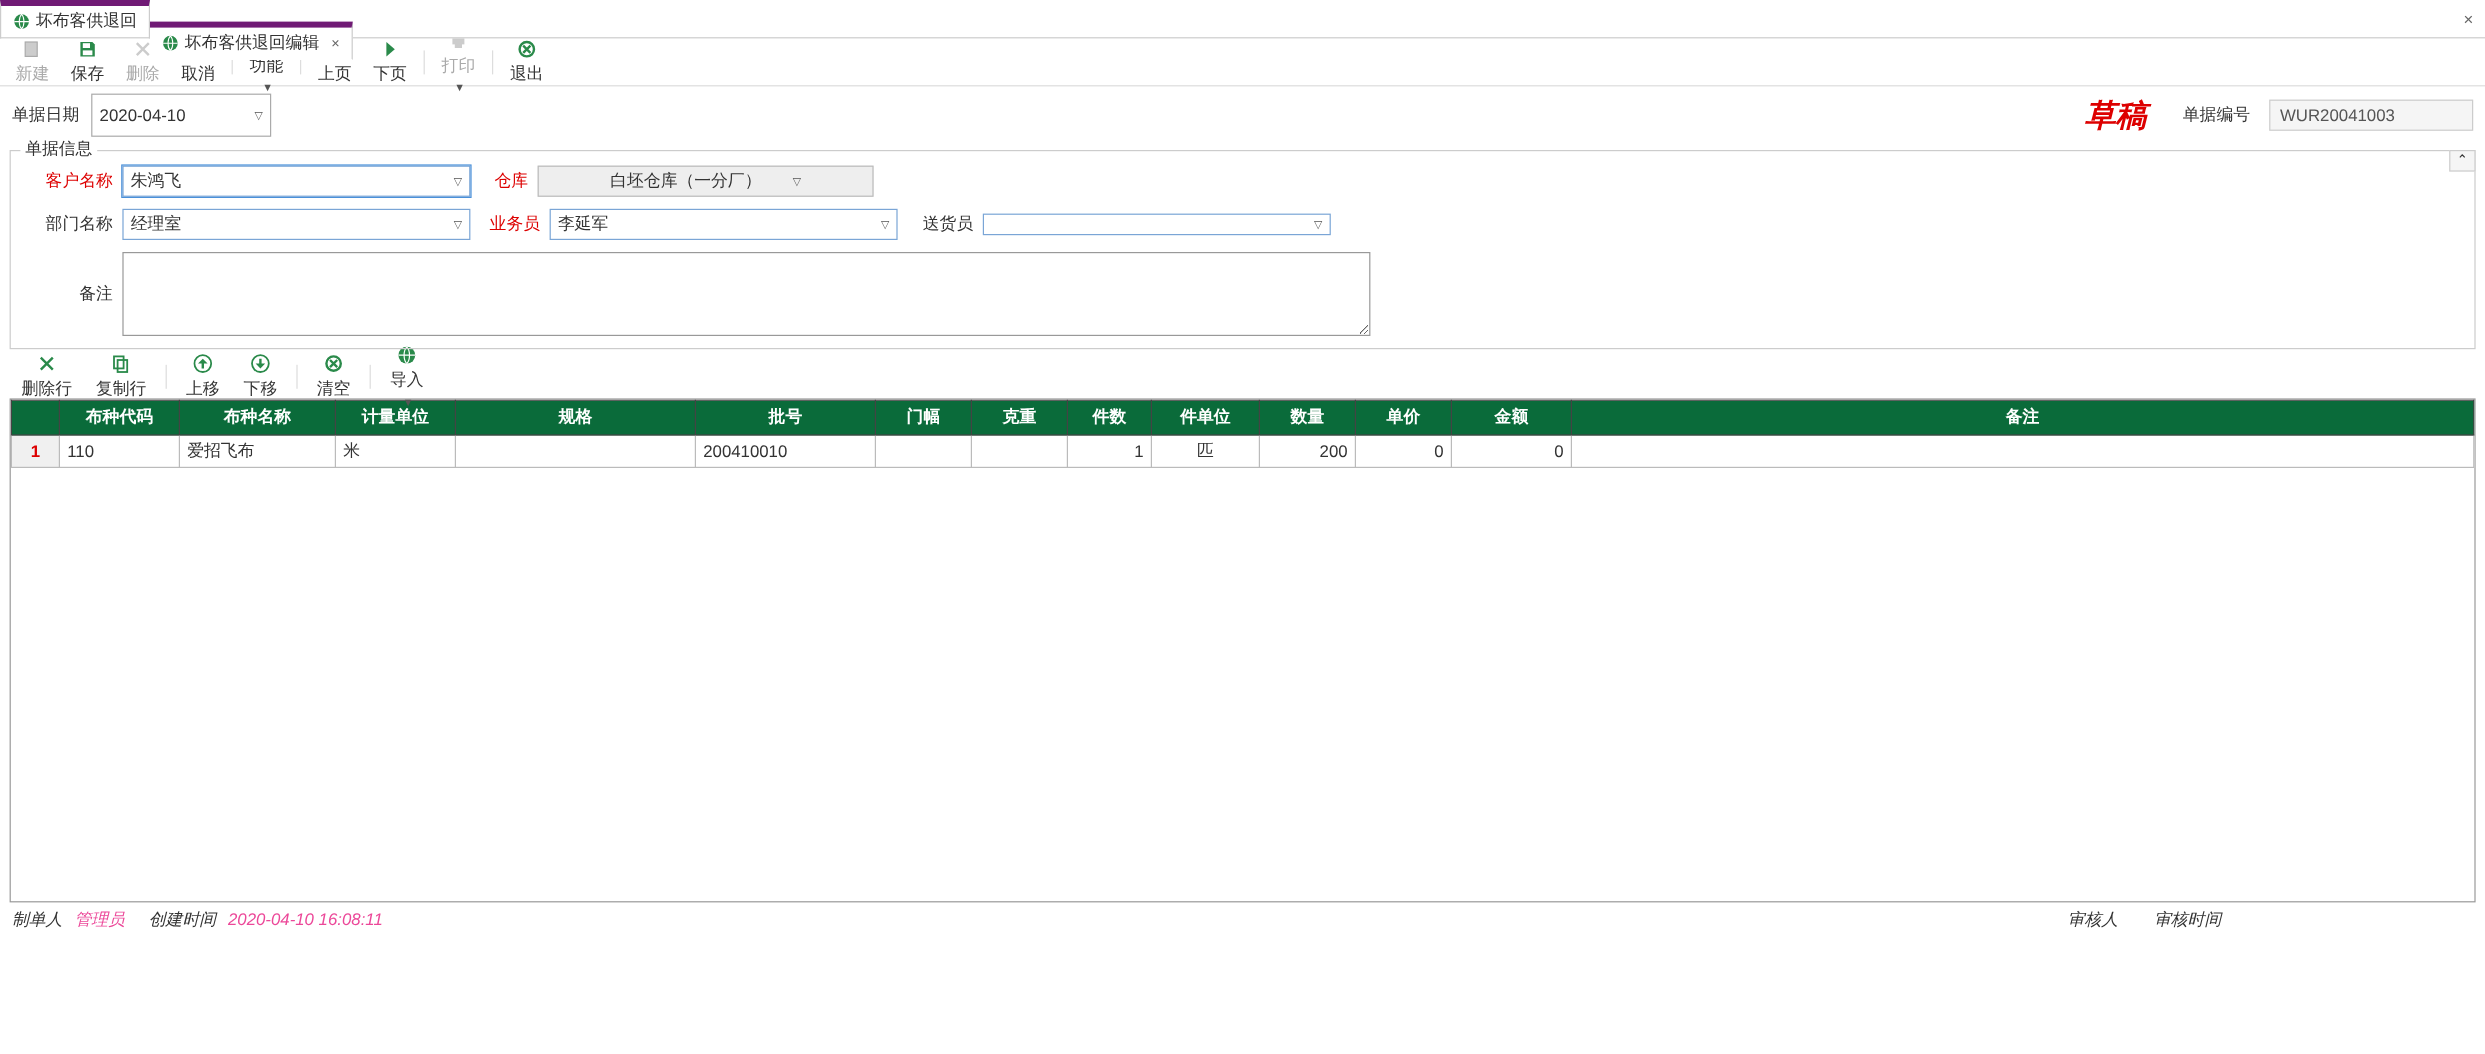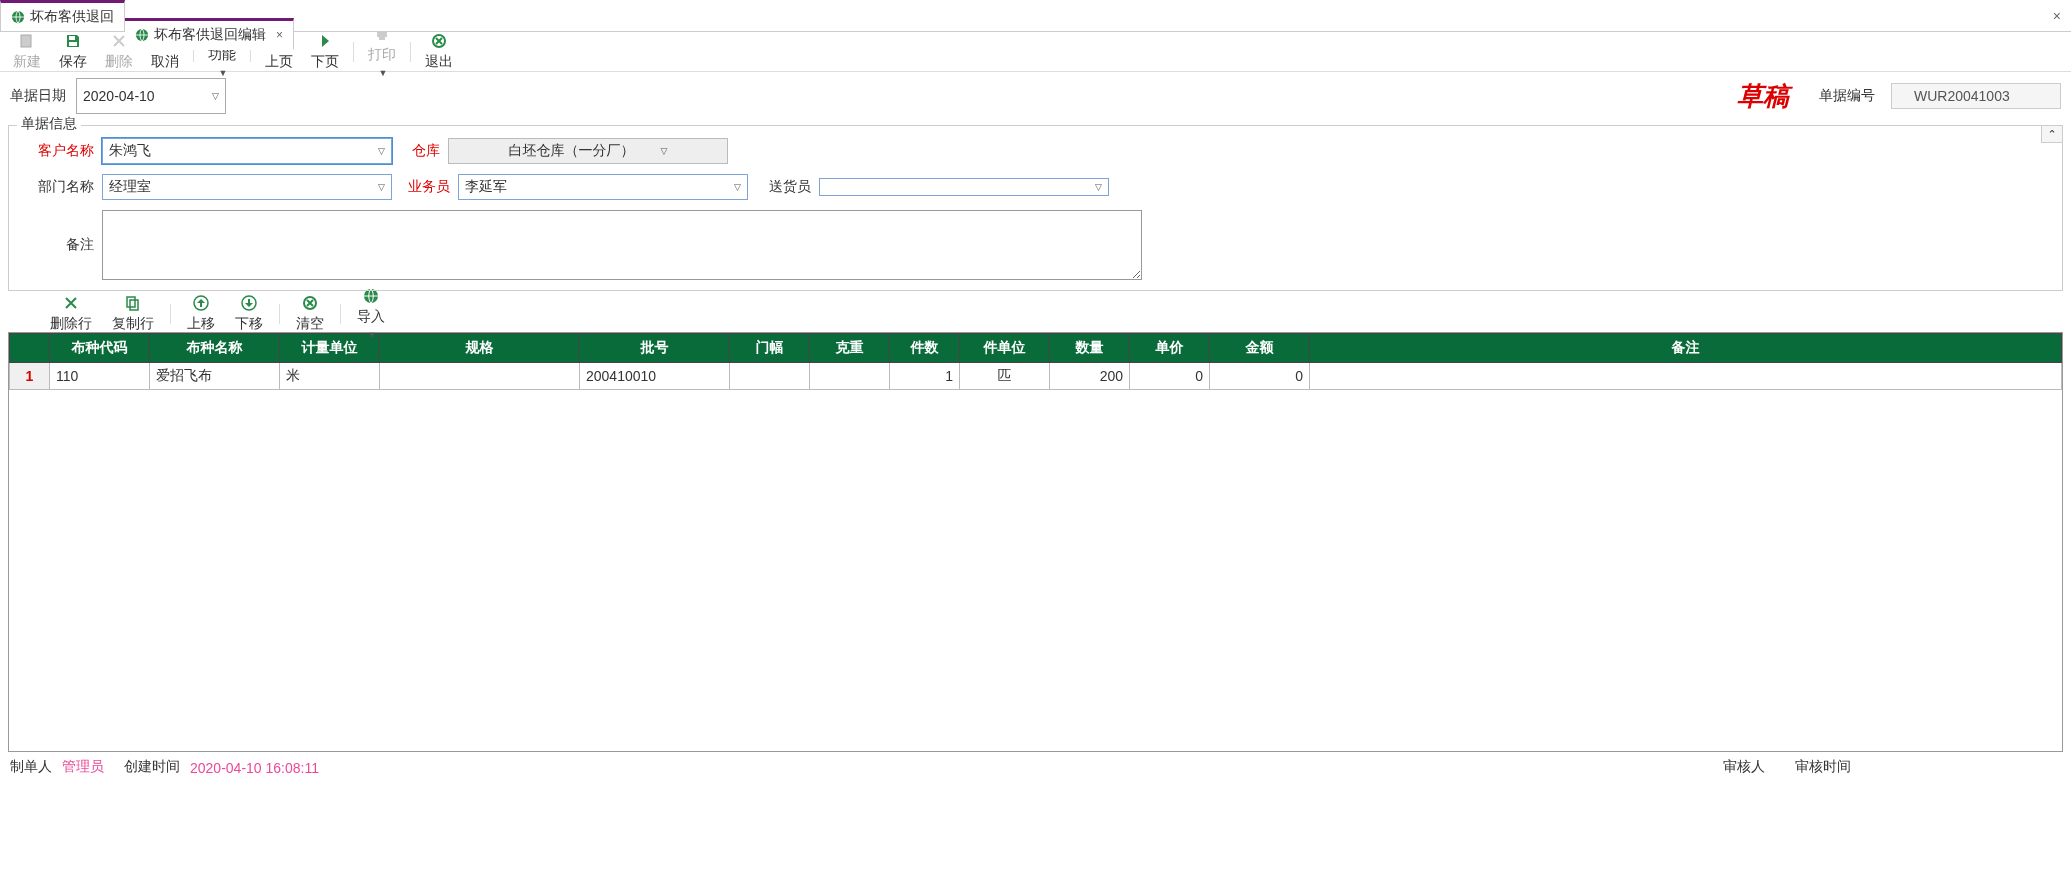"坏布客供退回" .tab { border-top: 3px solid #701a75 -> 5px solid #701a75 }
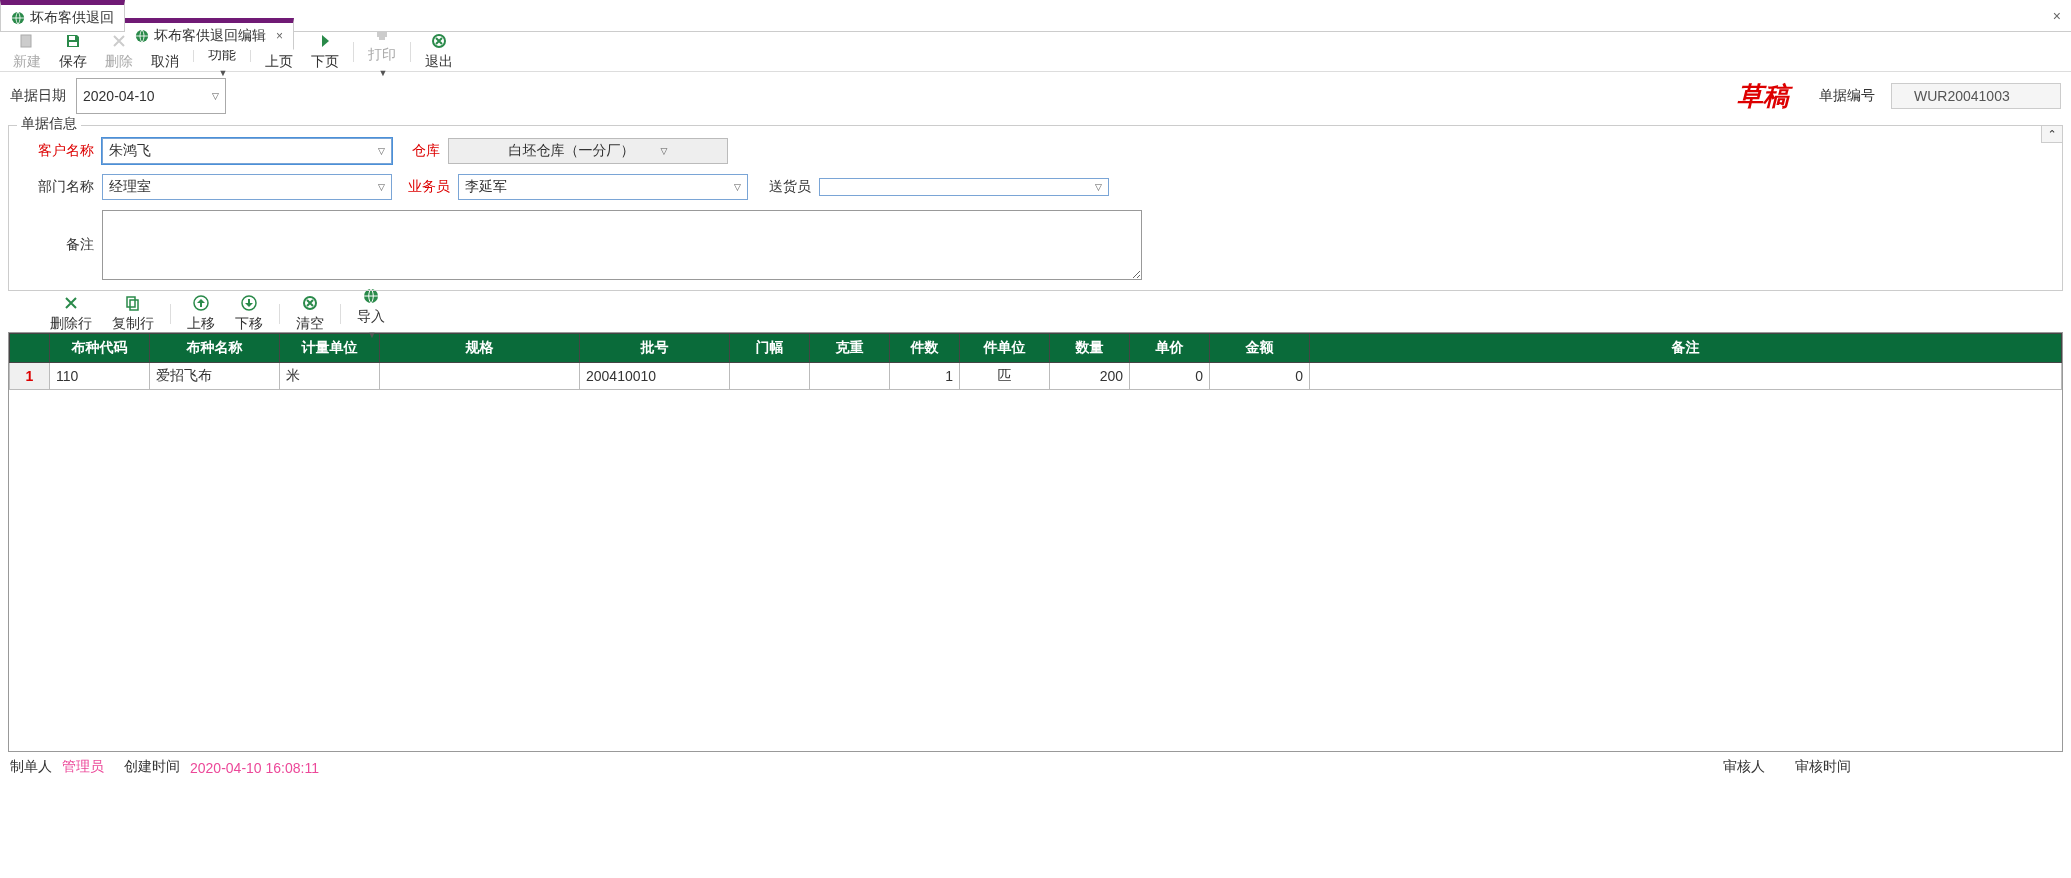"WUR20041003" .doc-no-input { padding: 4px 22px -> 4px 8px }
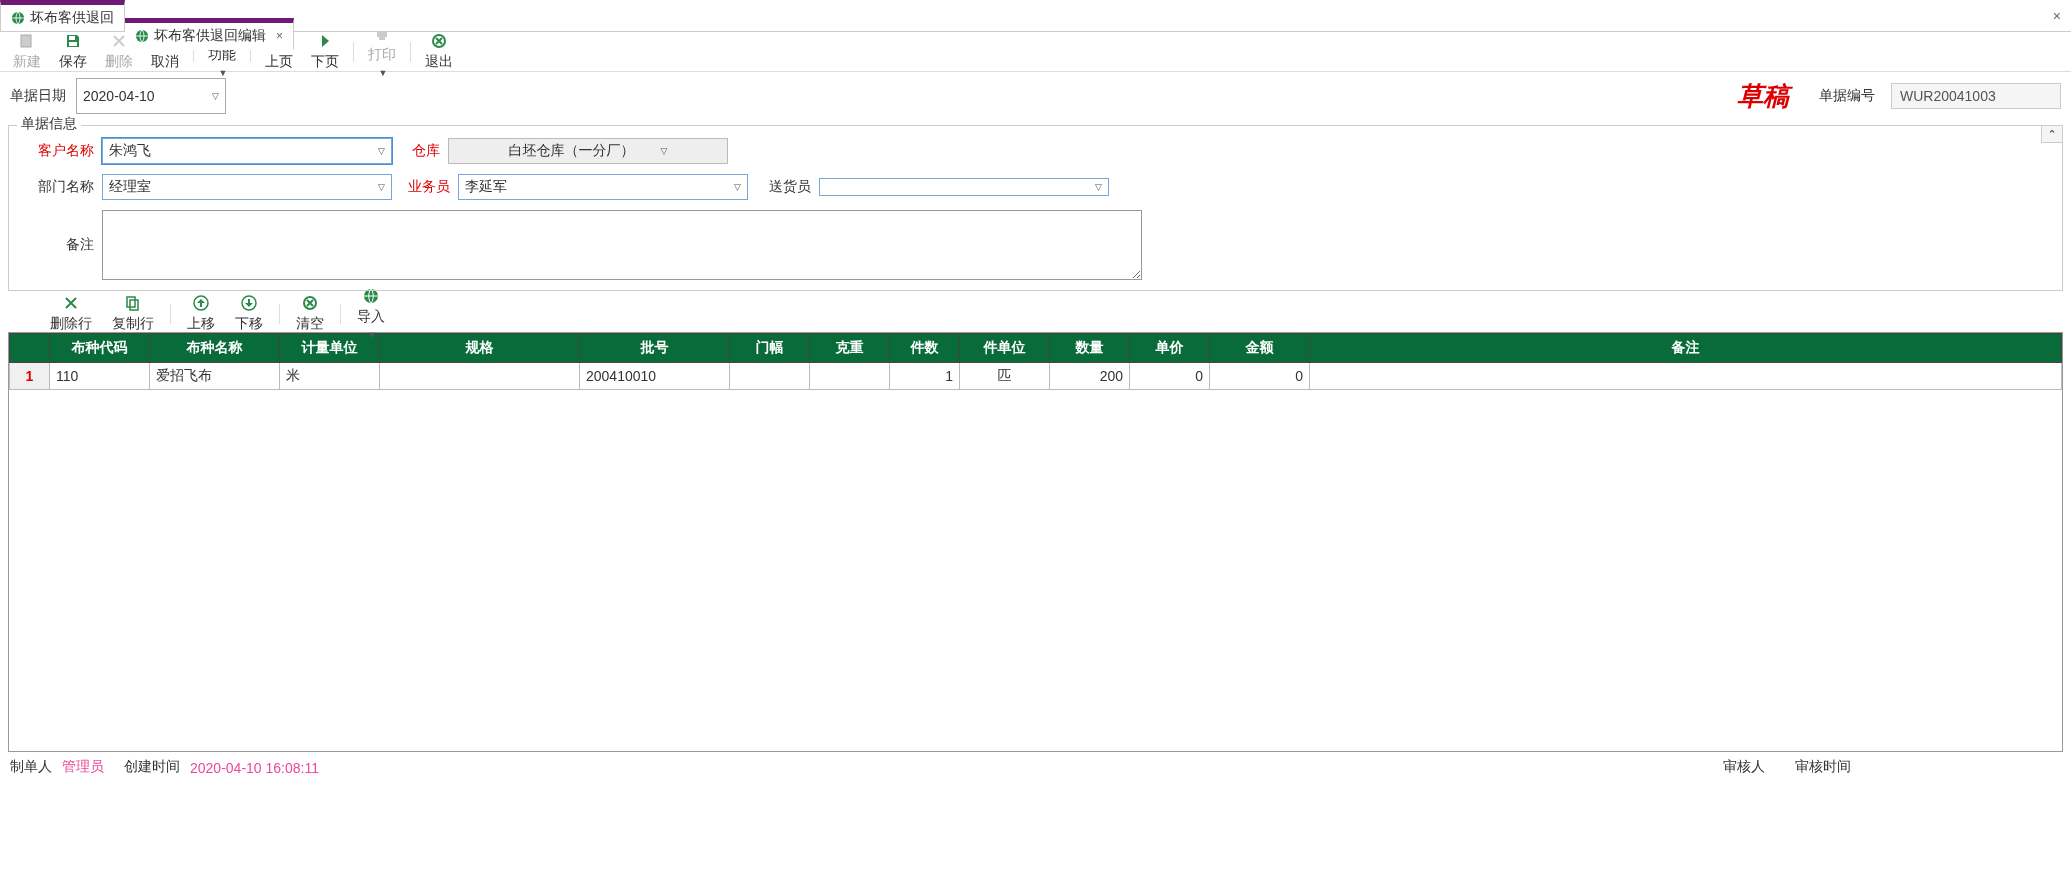"删除行" .row-toolbar { margin-left: 32px -> none }
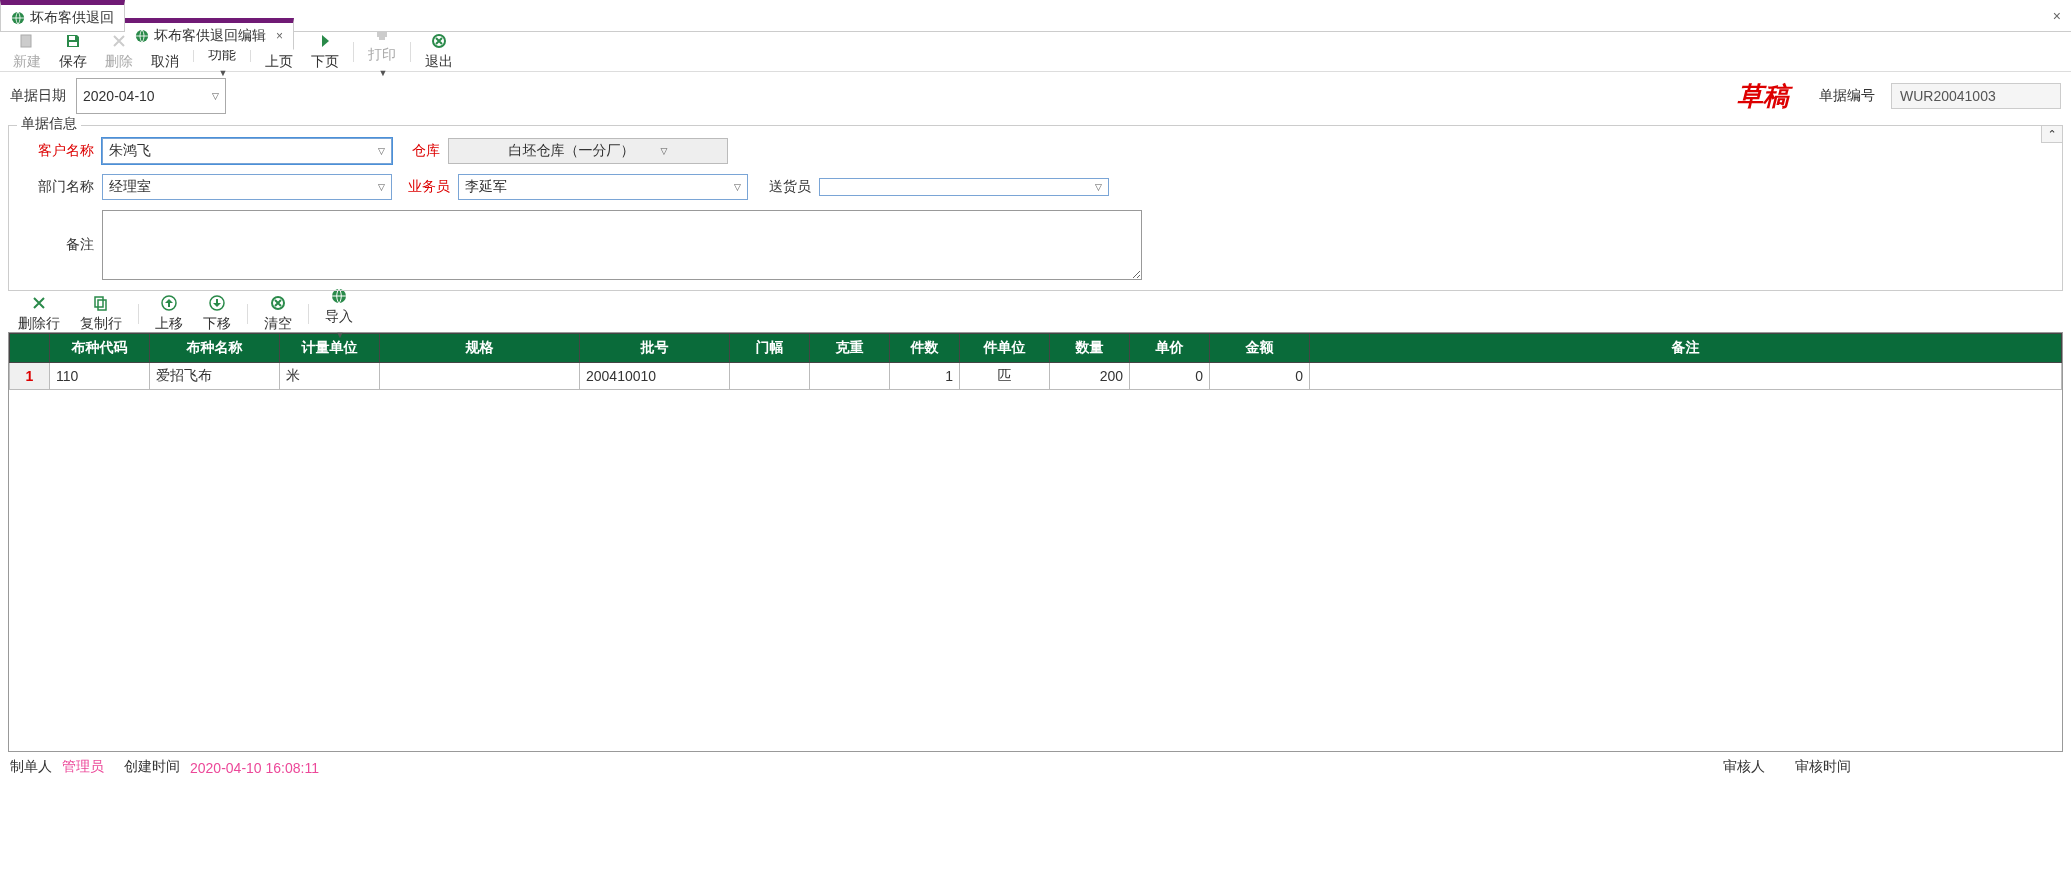"制单人" .footer .group { align-items: flex-end -> flex-start; font-style: none -> italic }
